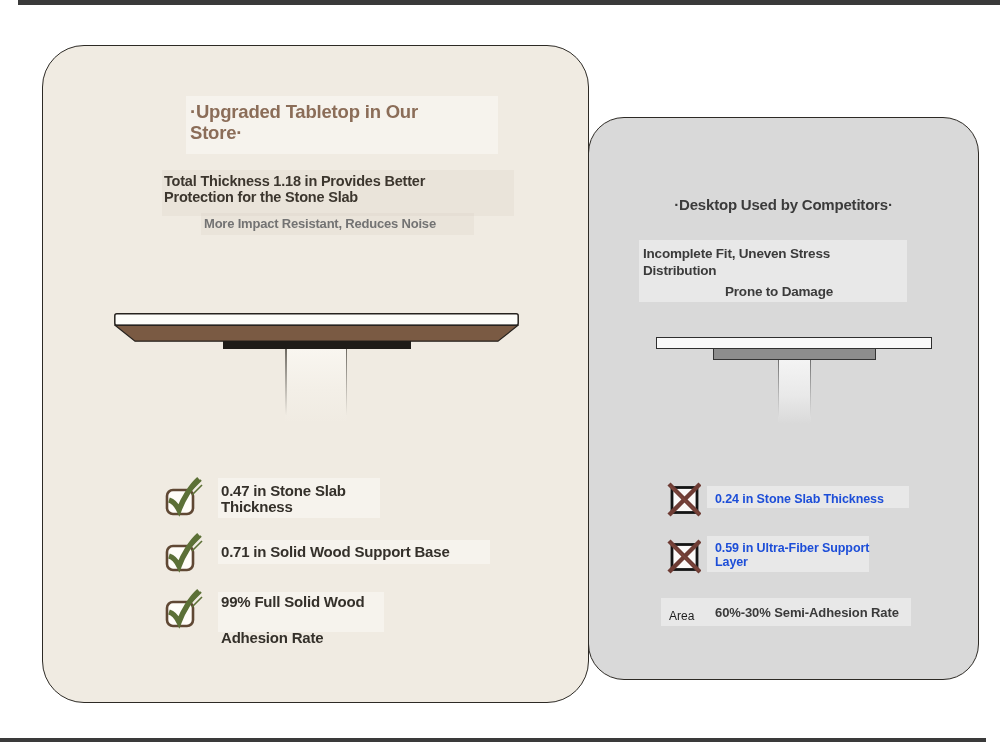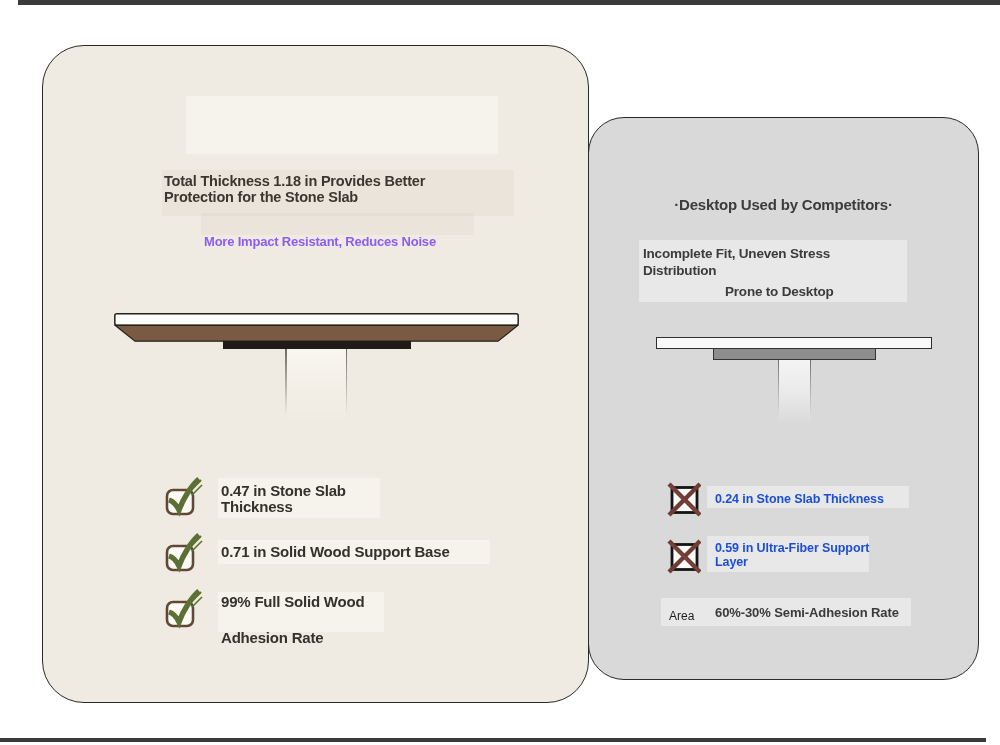"·Upgraded Tabletop in Our" h1.s-title { html: none -> <h1> <div>·Upgraded Tabletop in Our</div> <div>Store·</div> </h1> }
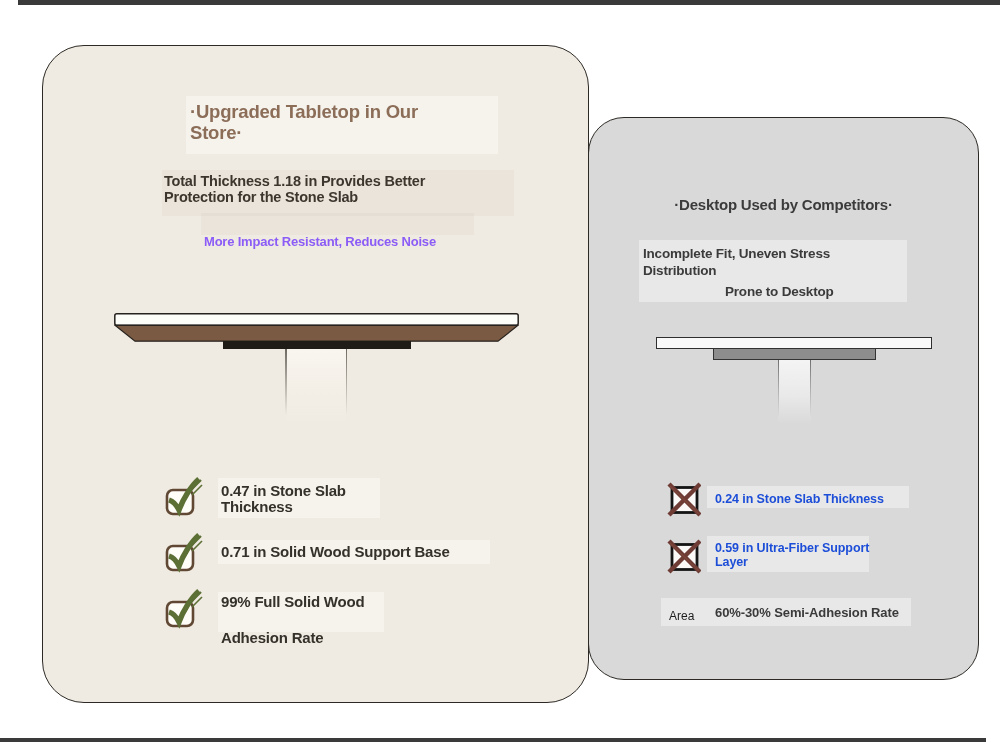"More Impact Resistant, Reduces Noise" .s-note { color: #8b5cf6 -> #737373; margin-top: 18px -> none }
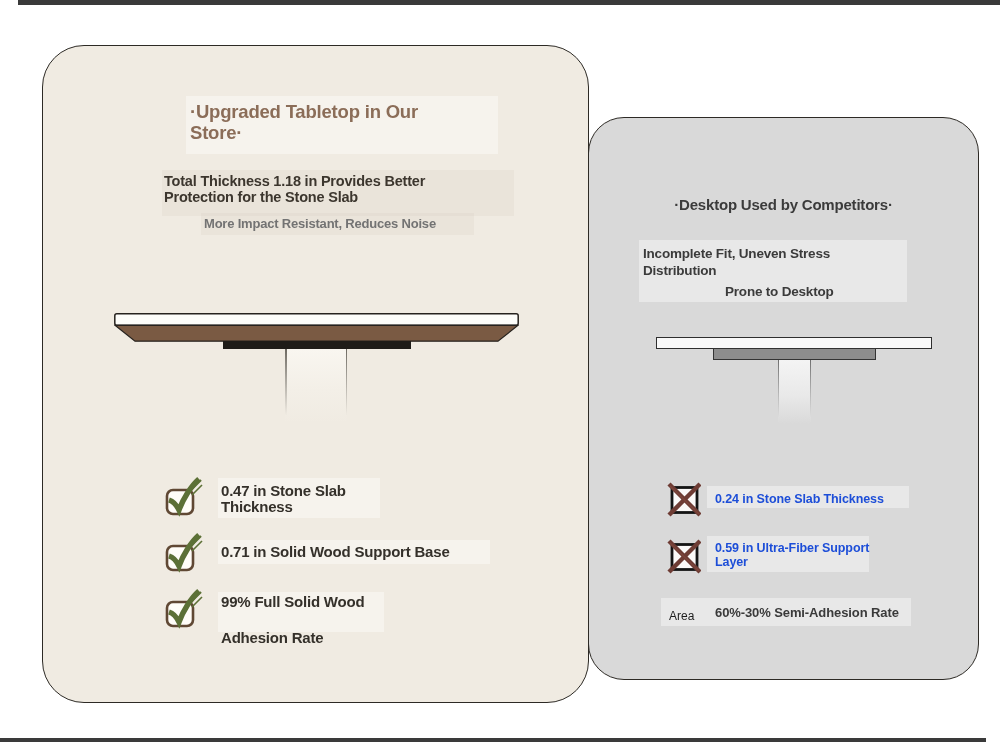"Prone to Desktop" div.c-note { text: Desktop -> Damage }
